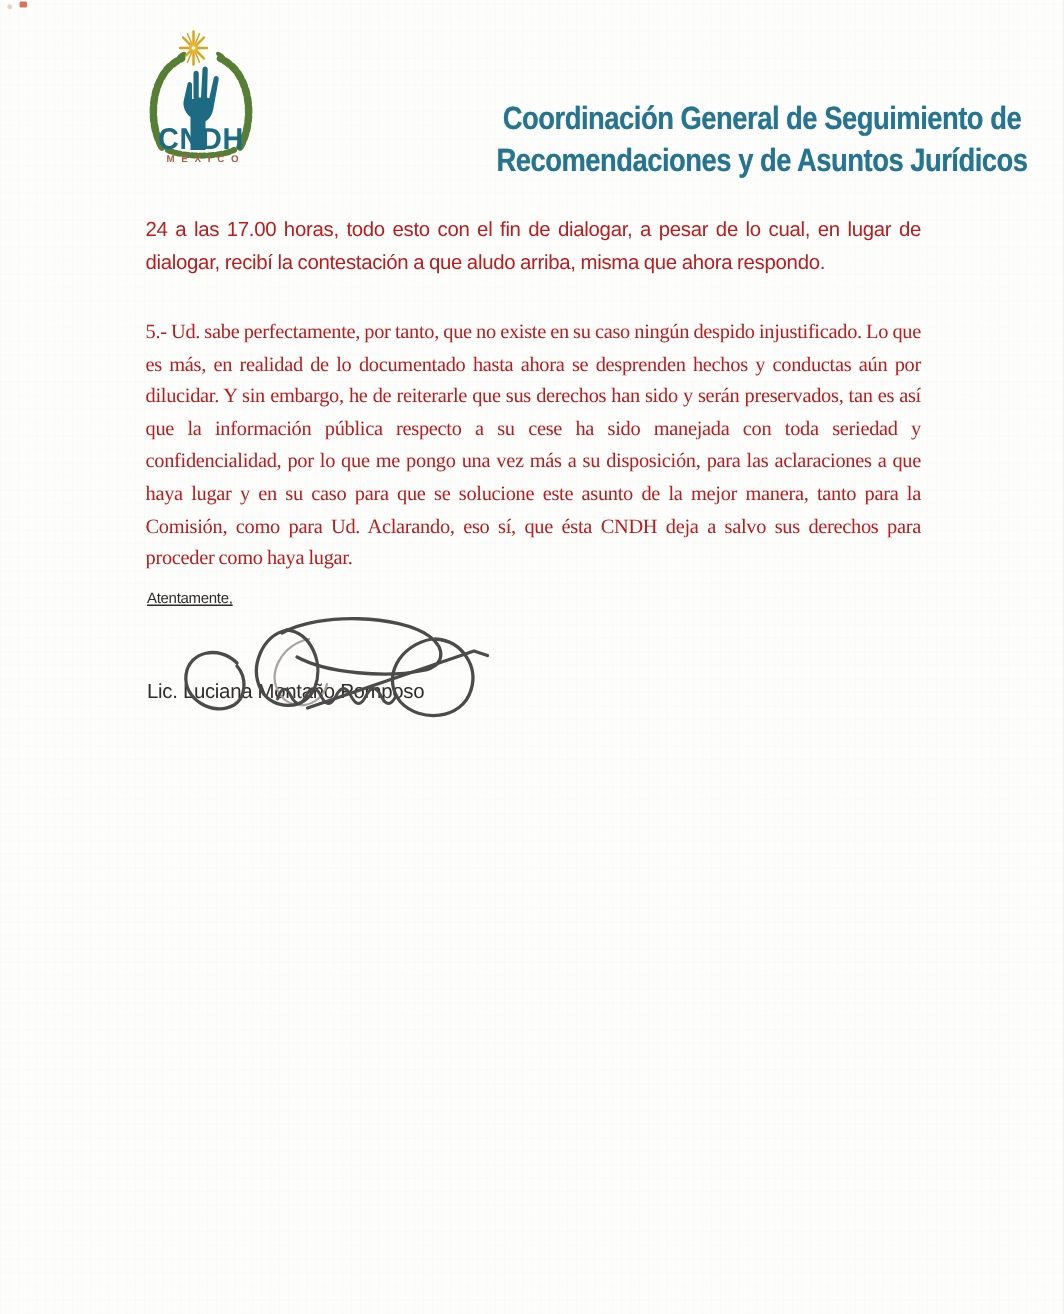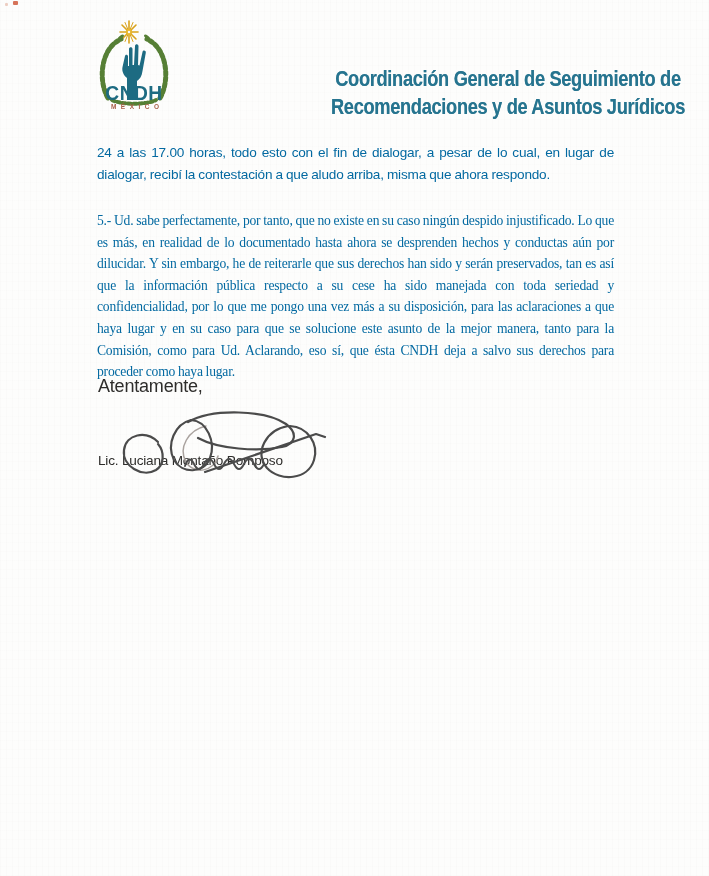"24 a las 17.00 horas," .para { color: #0369a1 -> #b91c1c }
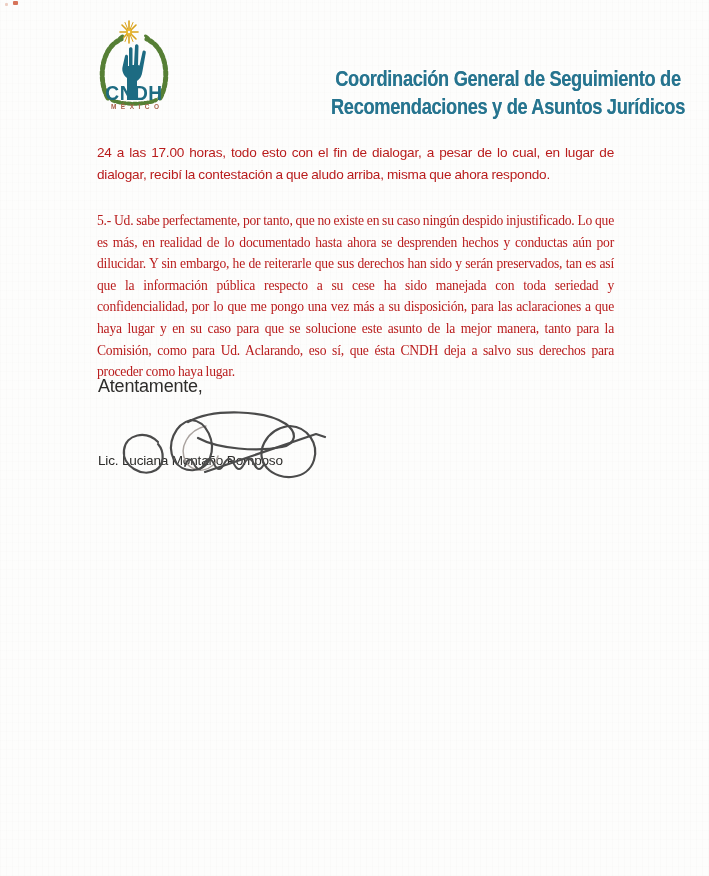"Atentamente," .closing { font-size: 18px -> 10px; text-decoration: none -> underline; top: 376px -> 394px }
